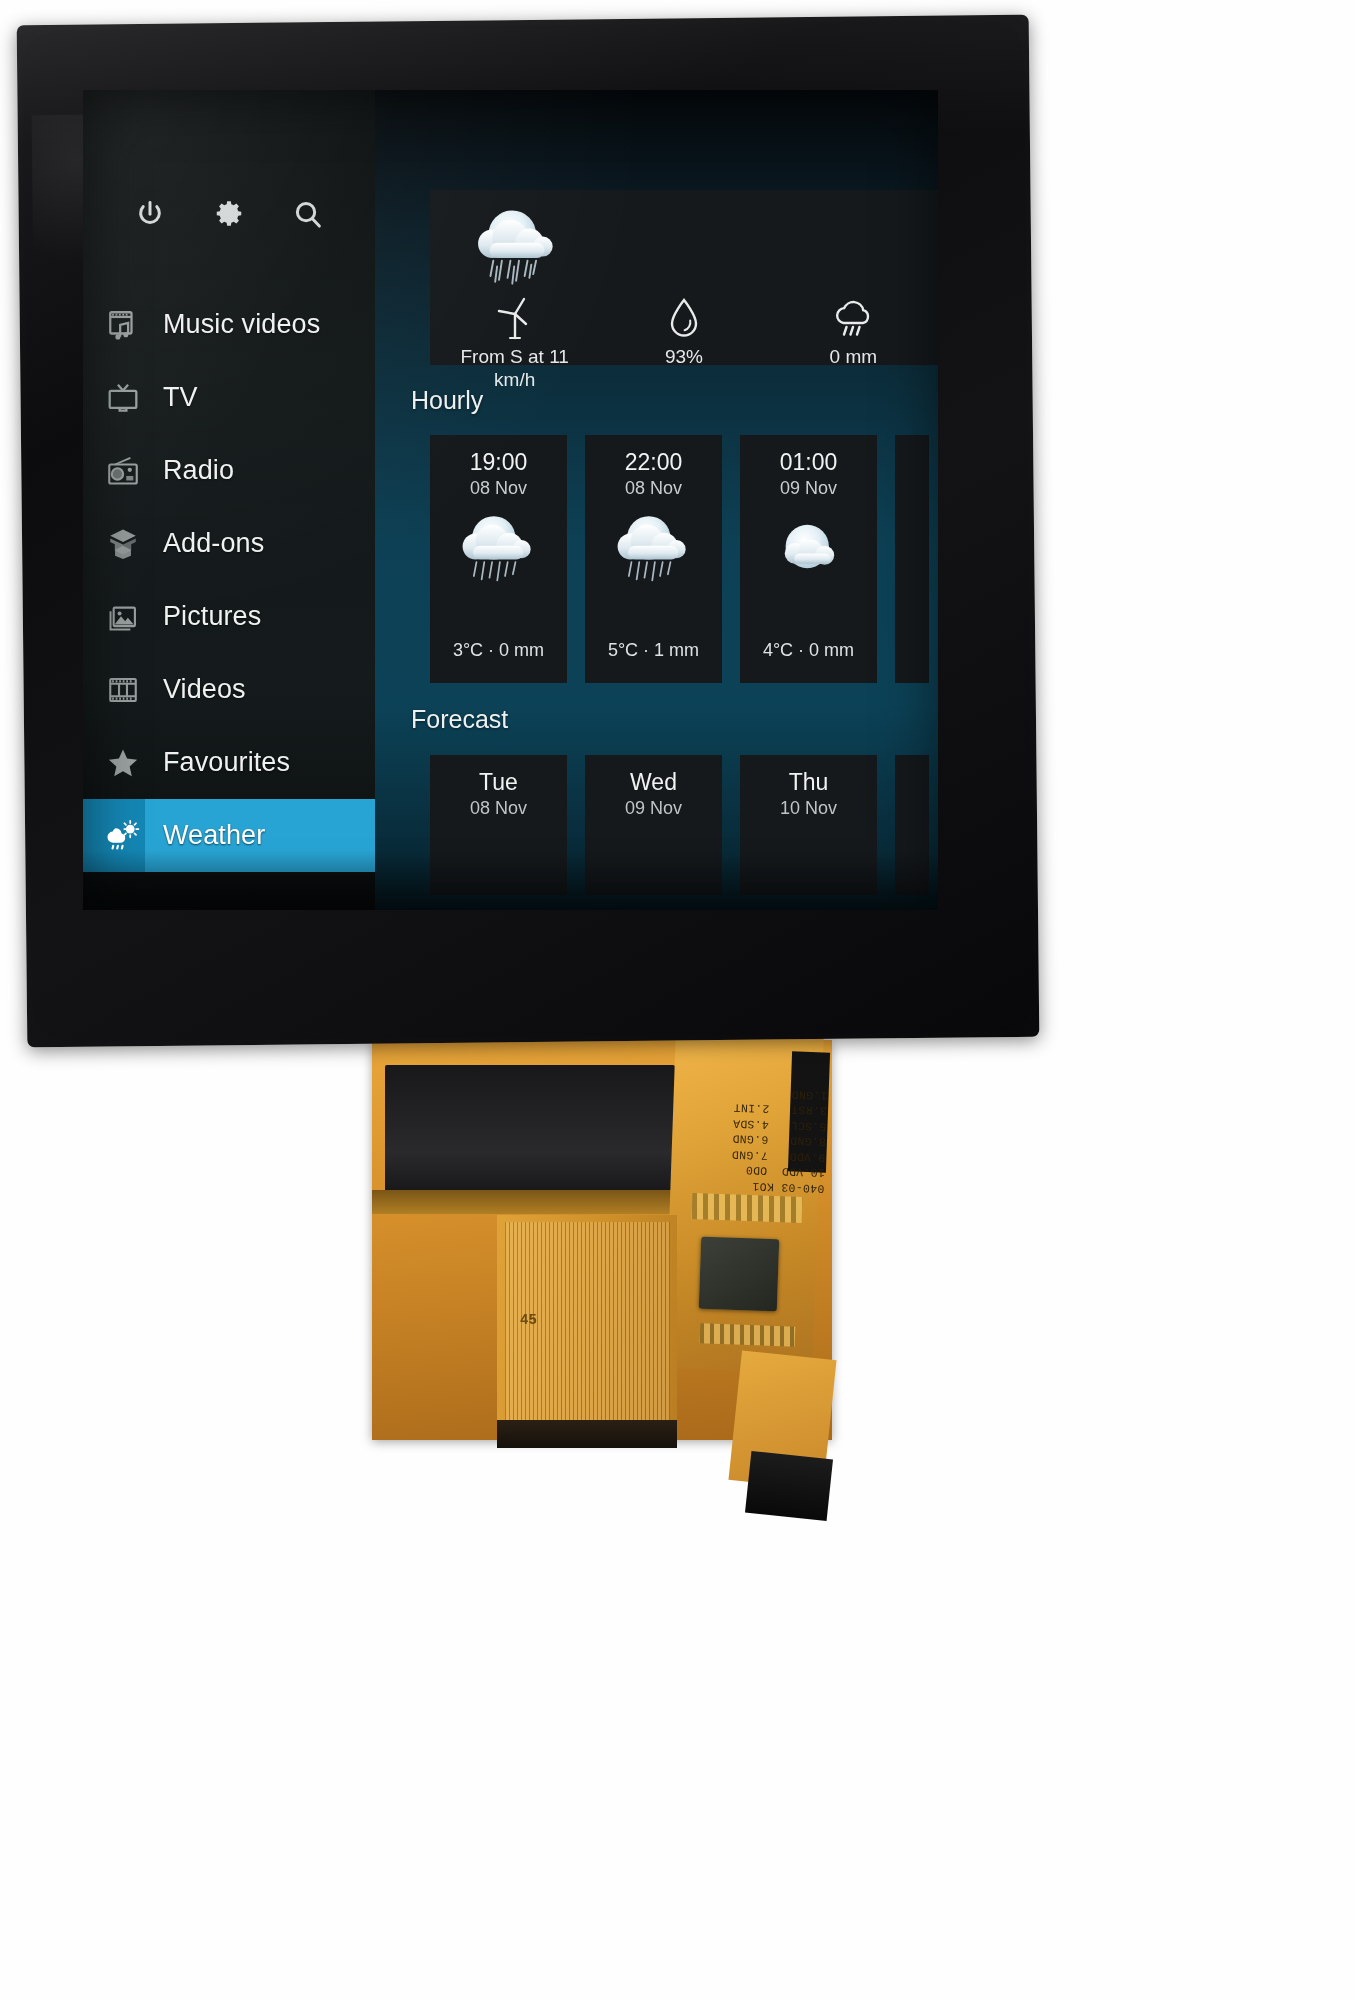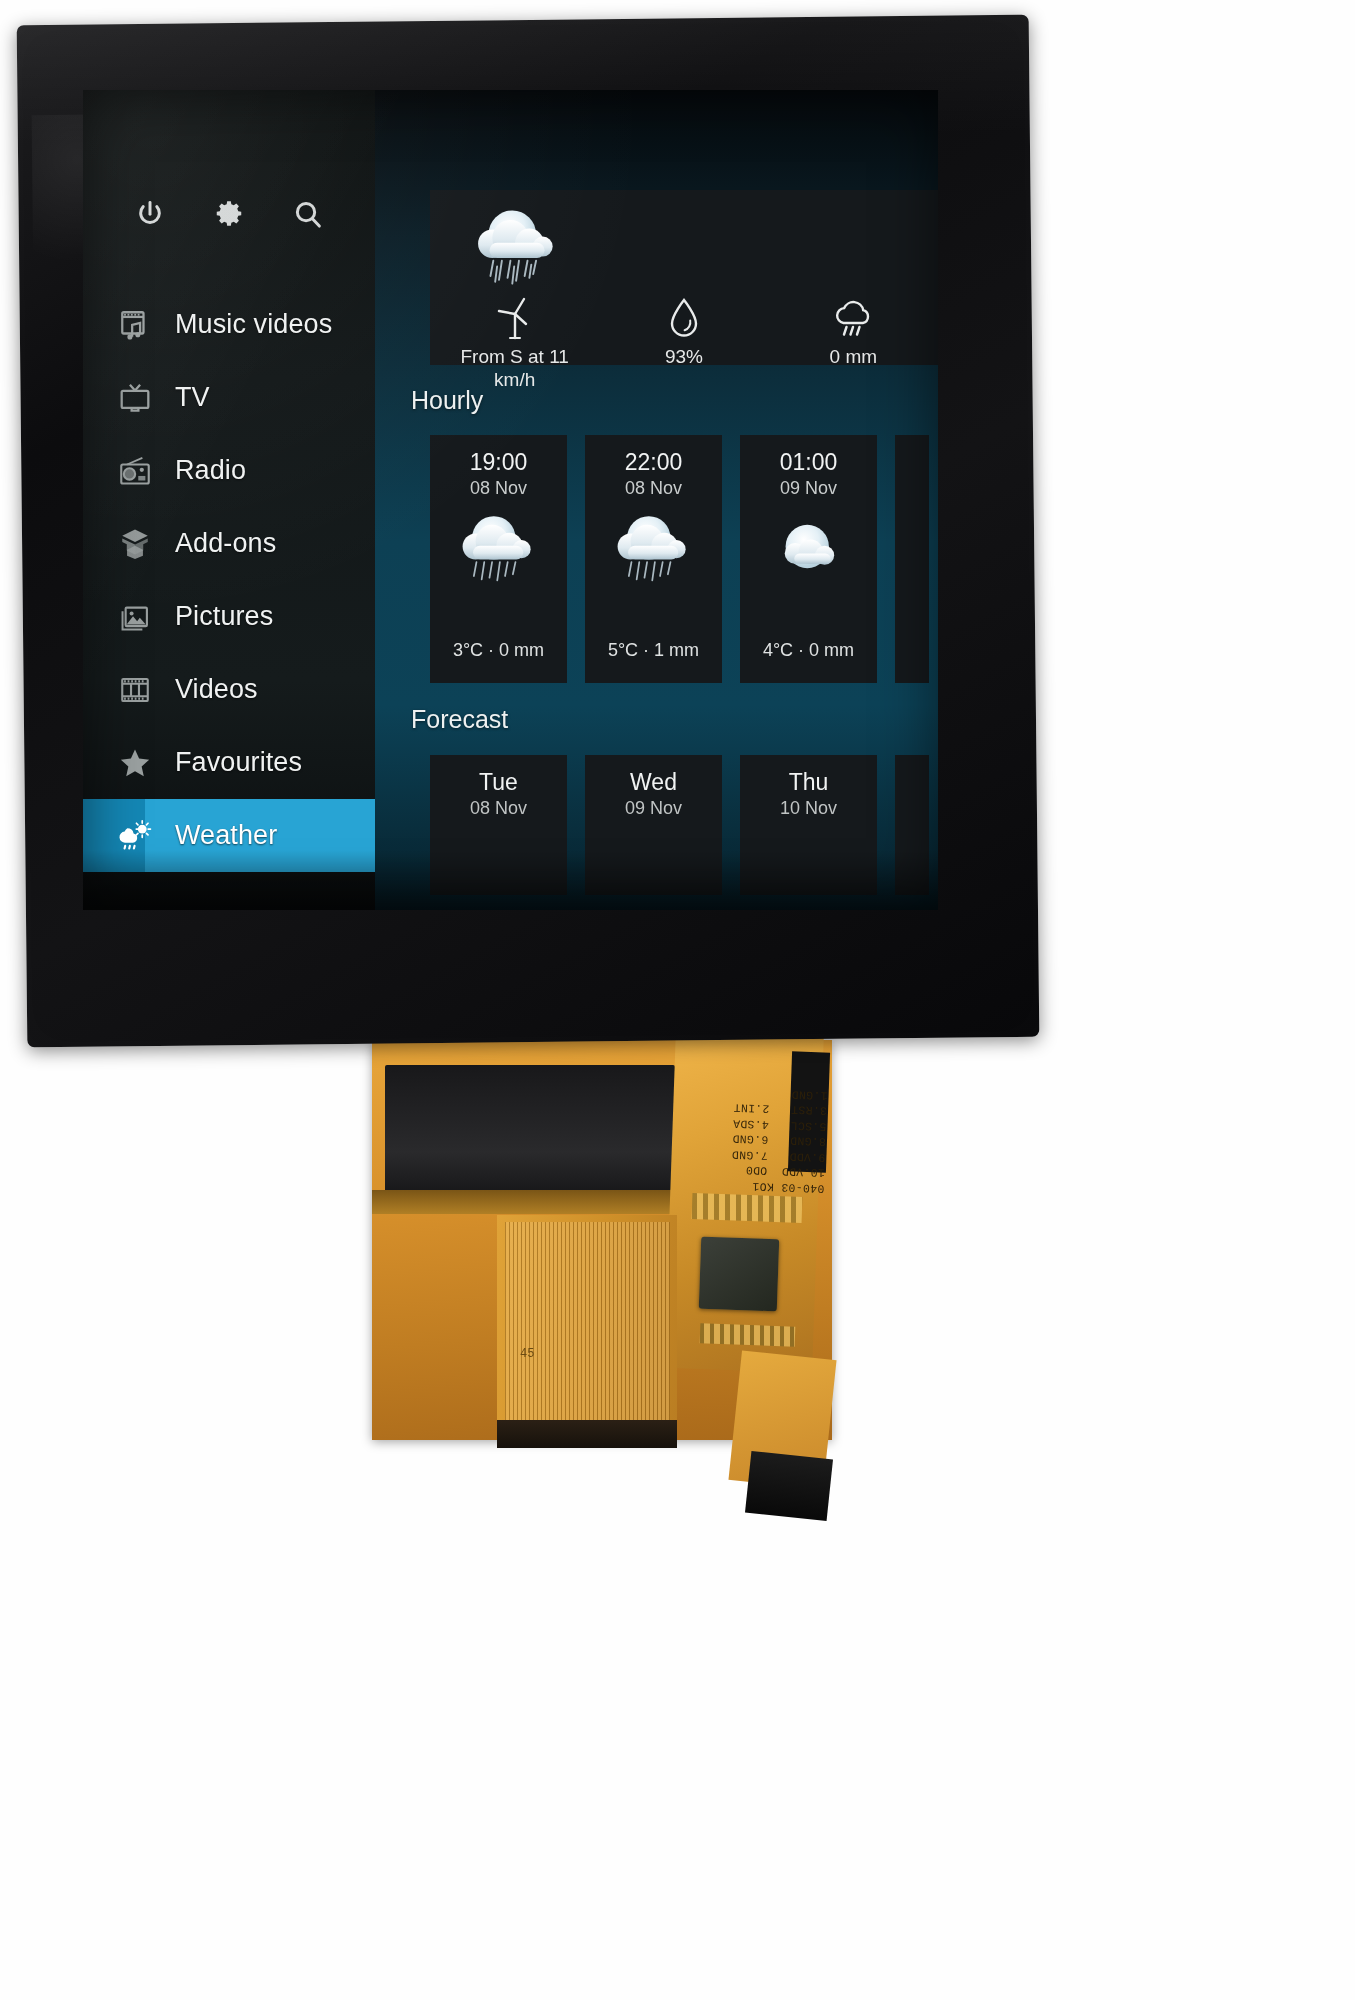"Weather" .sb-item { padding-left: 28px -> 16px }
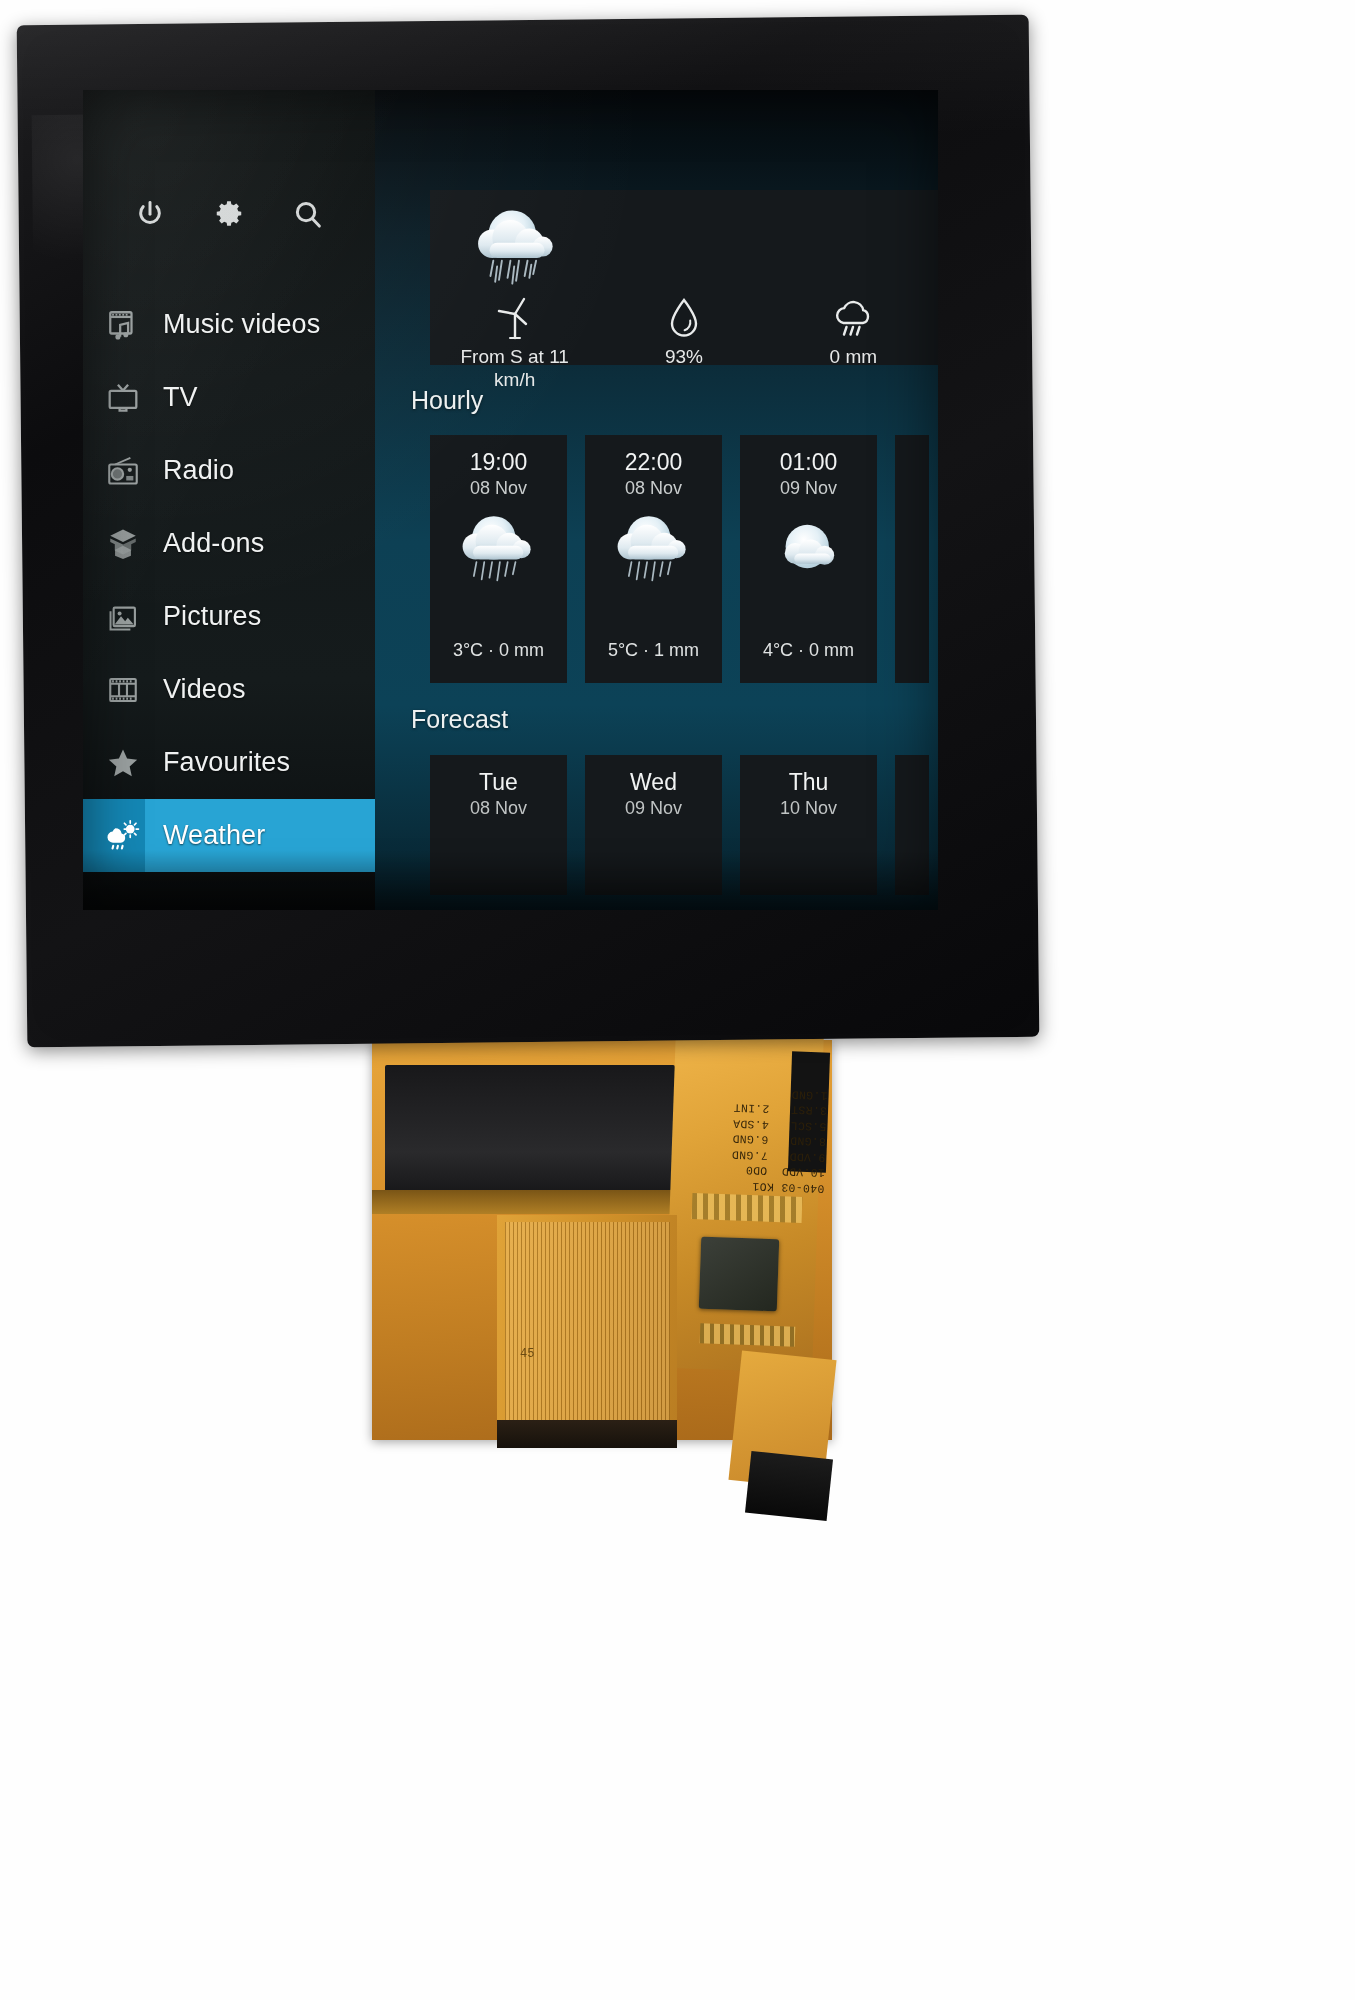"45" .fpc-num { font-size: 12px -> 14px; font-weight: none -> bold; top: 1347px -> 1312px }
